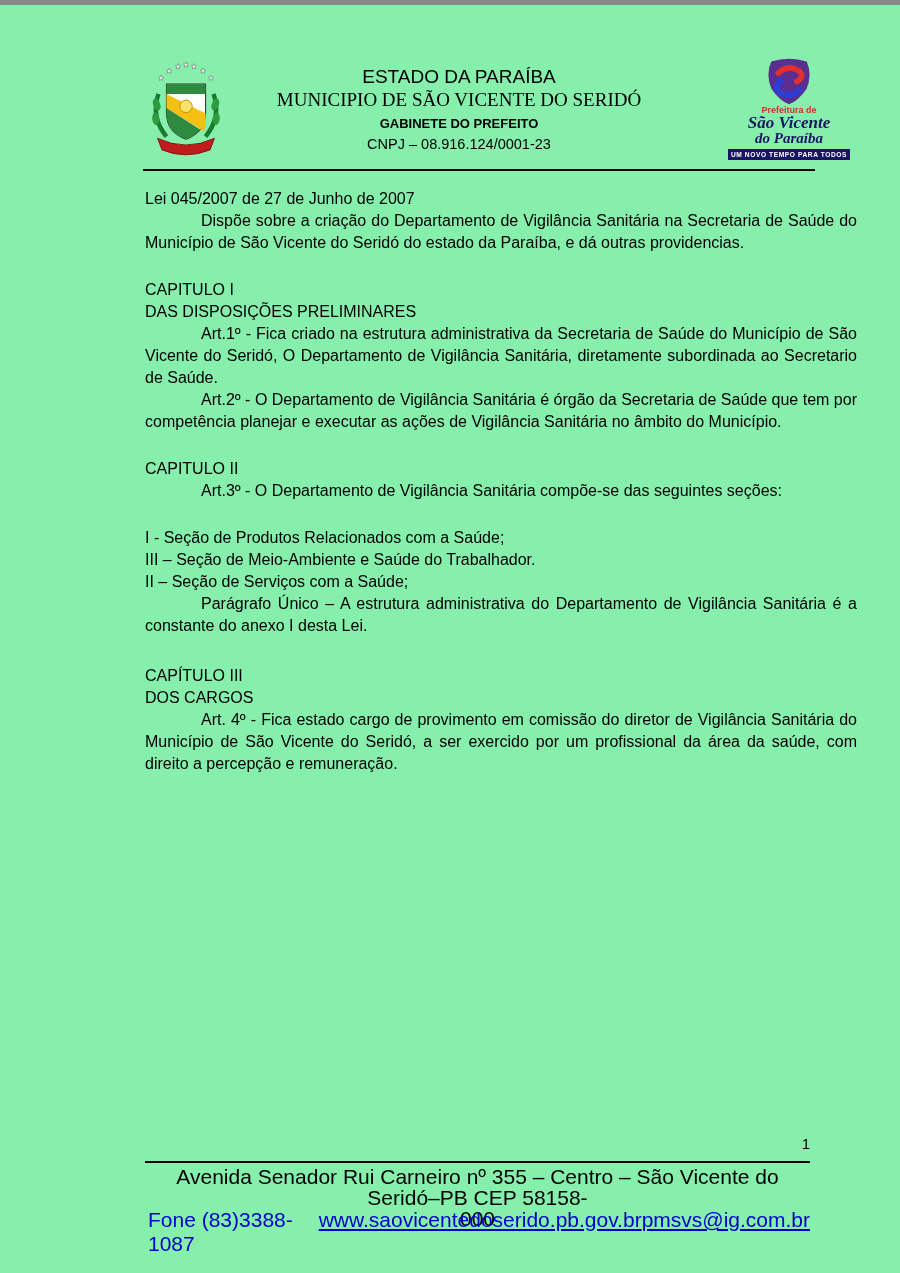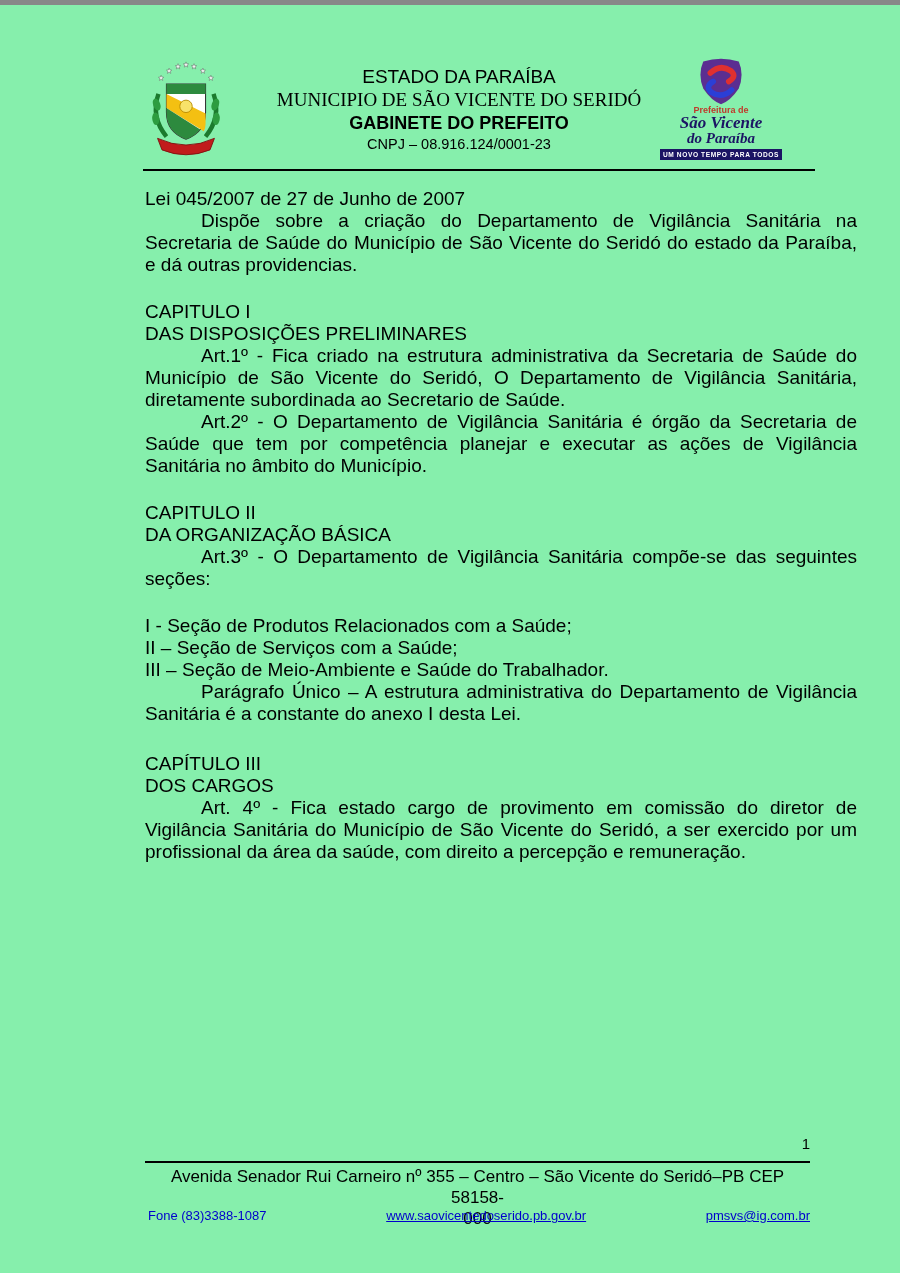"Prefeitura de" .logo { left: 660px -> 728px }
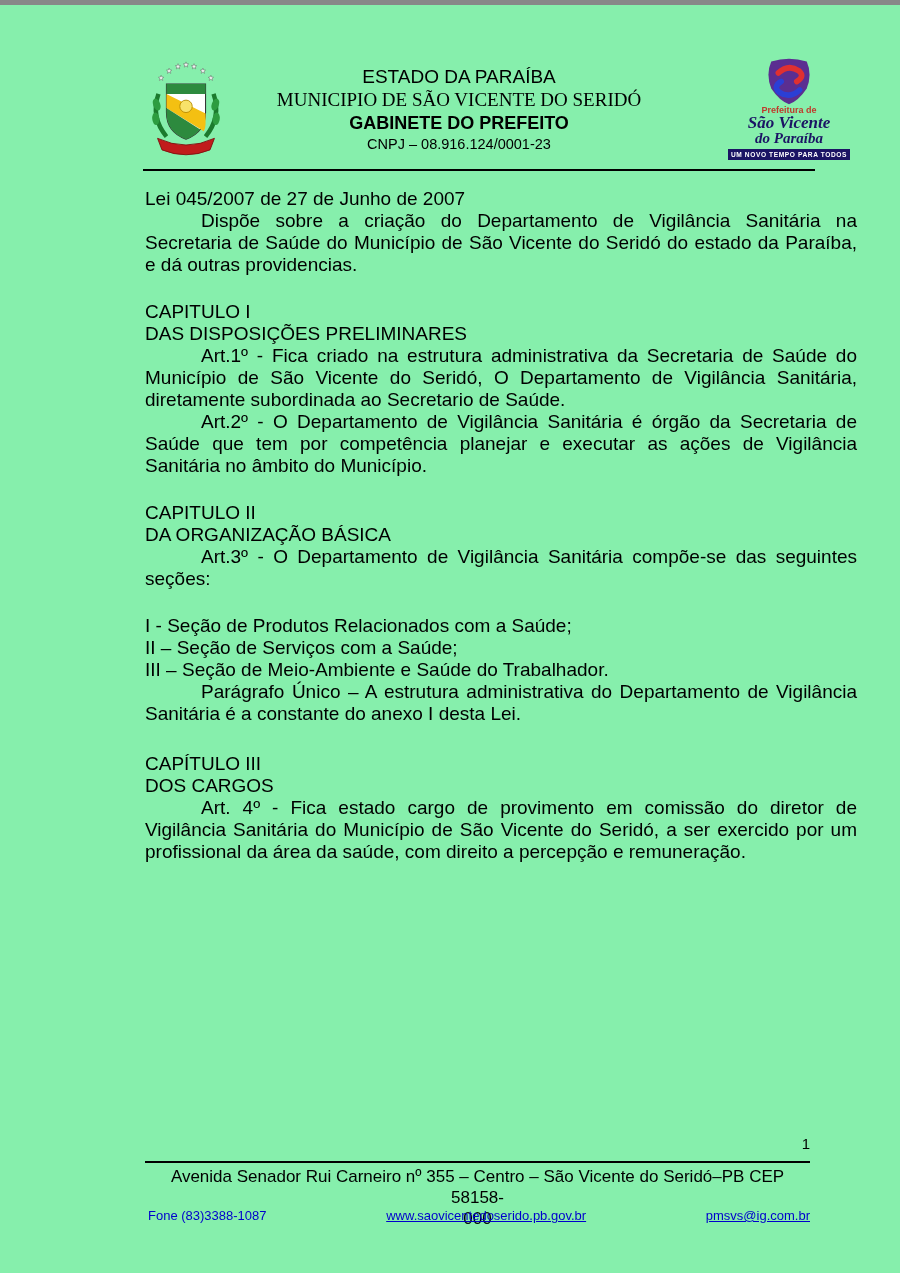"GABINETE DO PREFEITO" .h-office { font-size: 18px -> 13px }
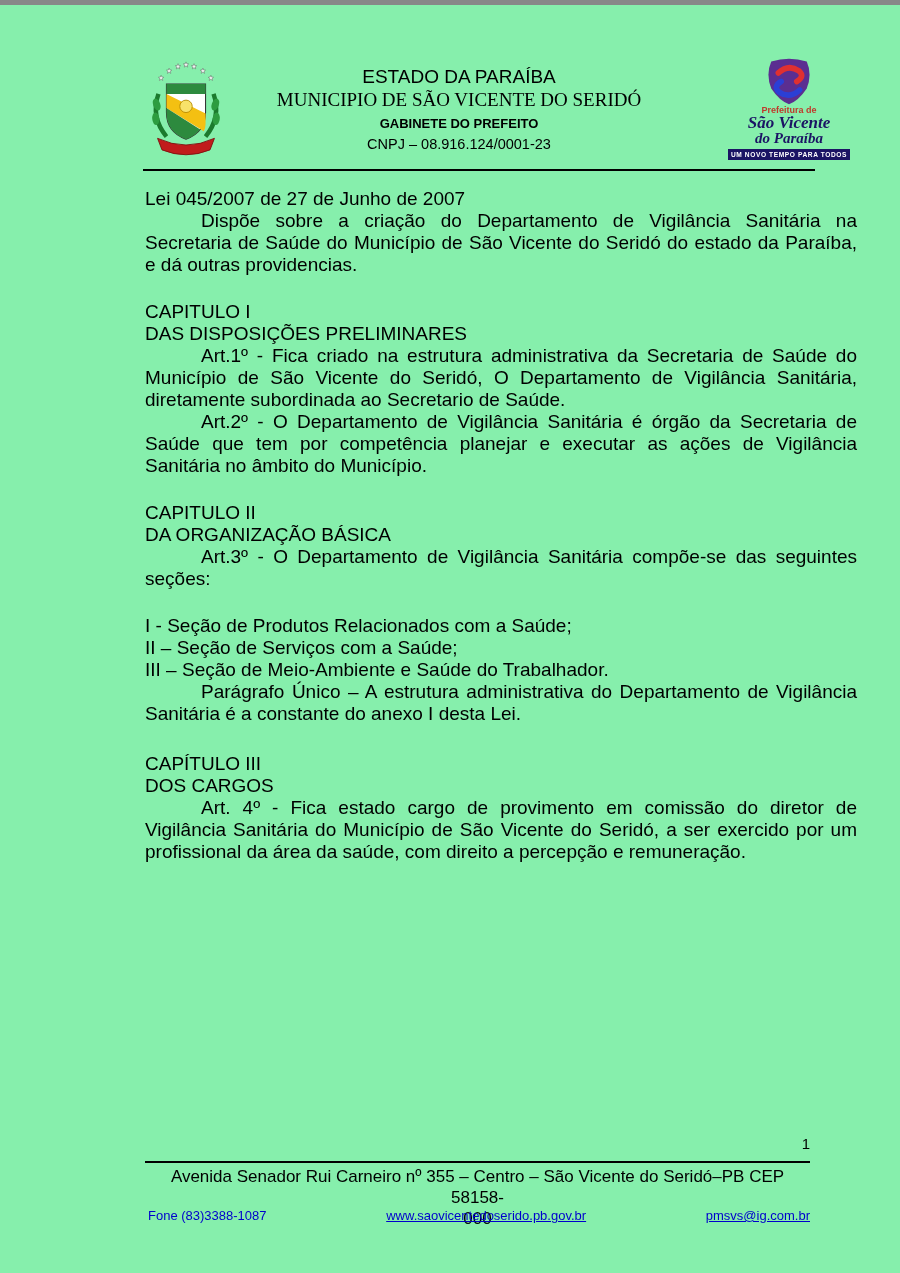"Lei 045/2007 de 27 de" .doc { font-size: 19px -> 16px }
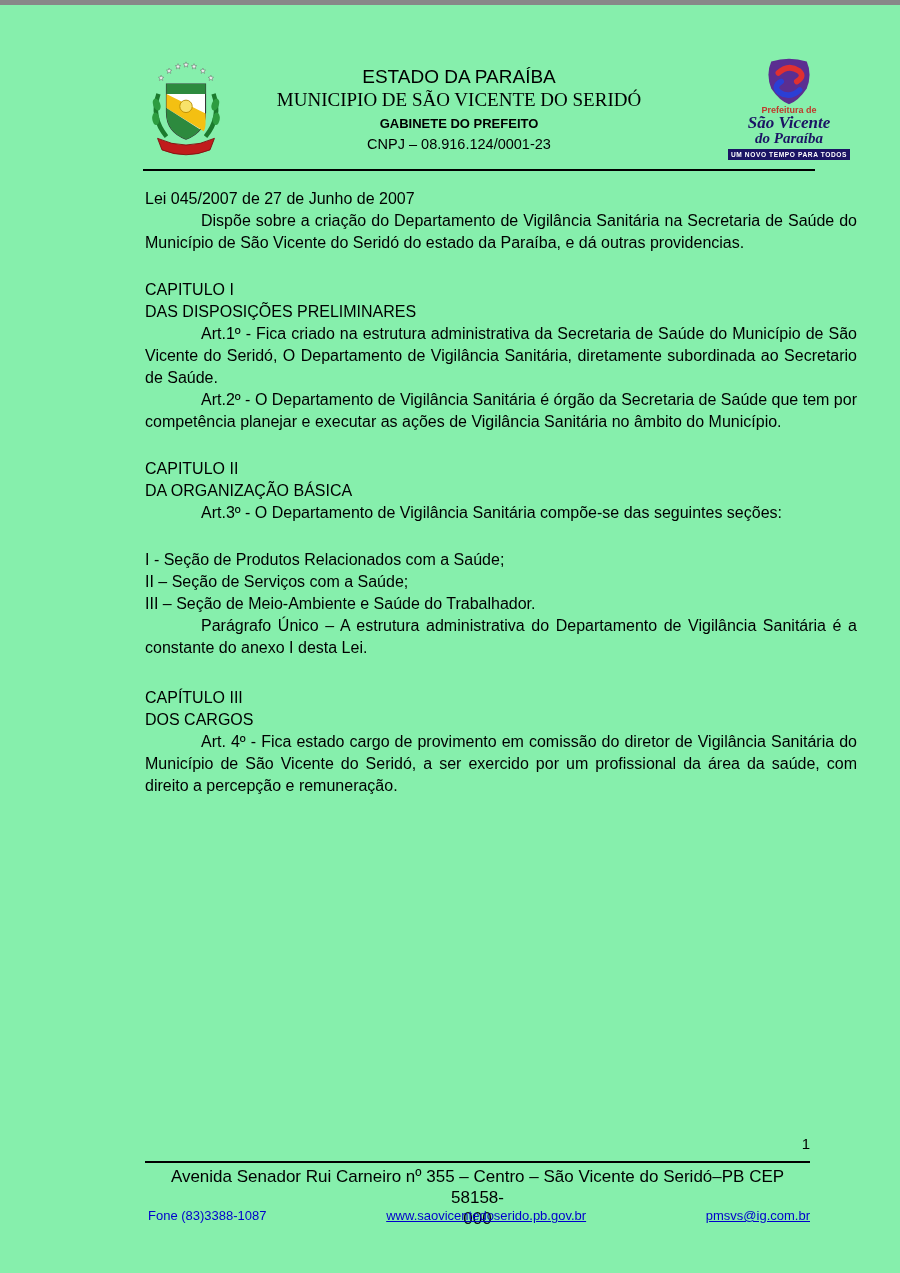"DA ORGANIZAÇÃO BÁSICA" div.chapter { html: <div>DA ORGANIZAÇÃO BÁSICA</div> -> none }
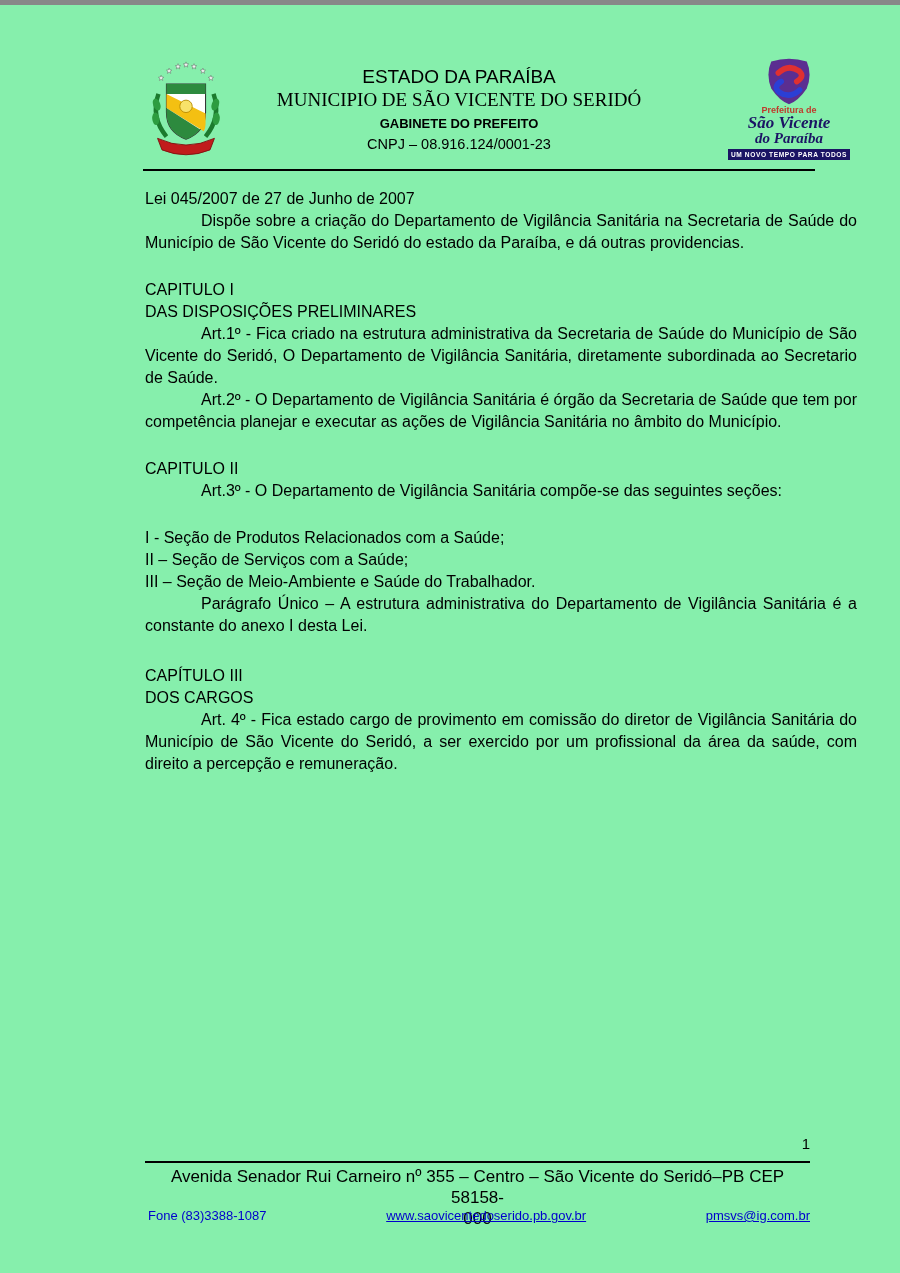"II – Seção de Serviços" p.list-line { order: before "III – Seção de Meio-Ambiente" -> after "III – Seção de Meio-Ambiente" }
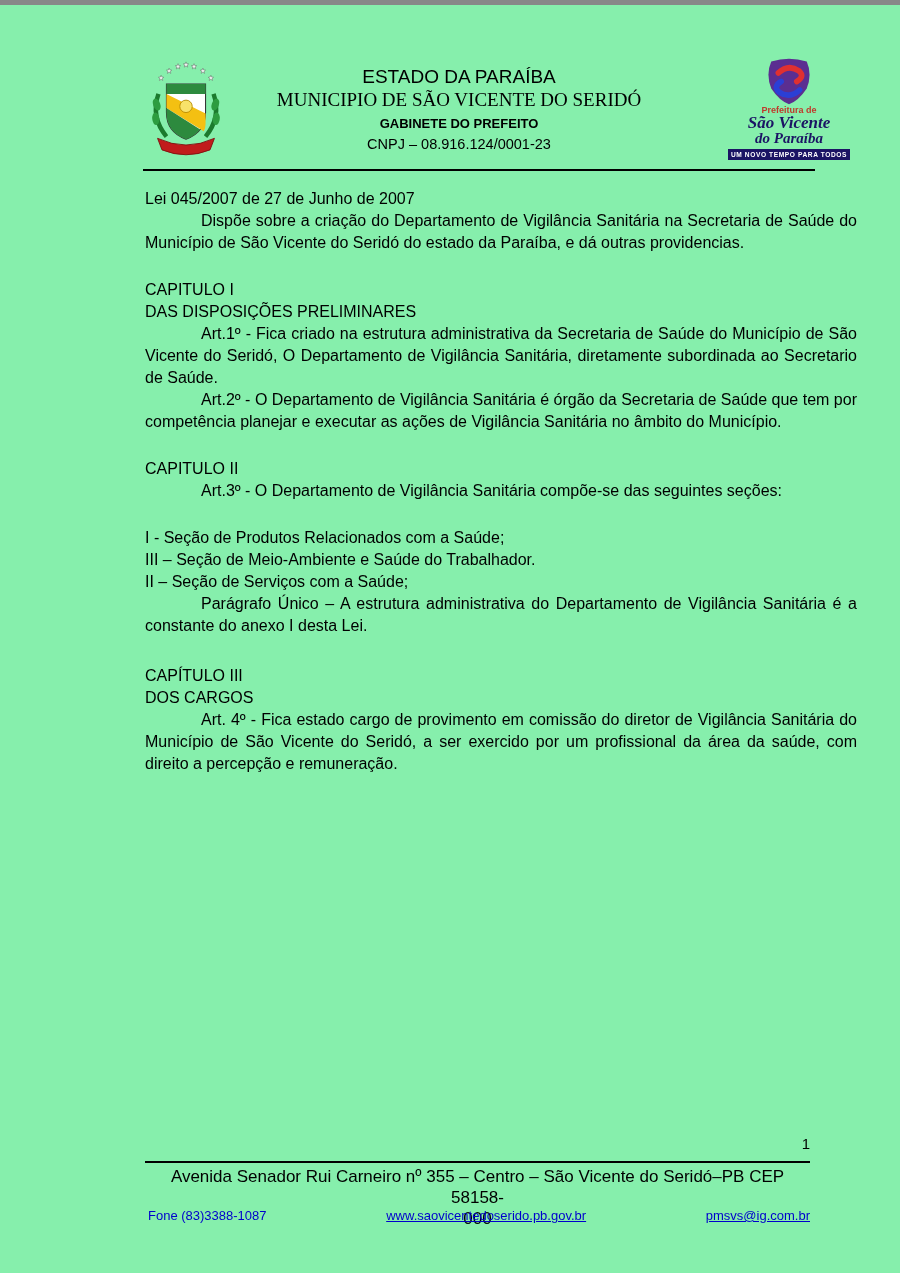"Avenida Senador Rui Carneiro nº" .footer-address { font-size: 17px -> 21px }
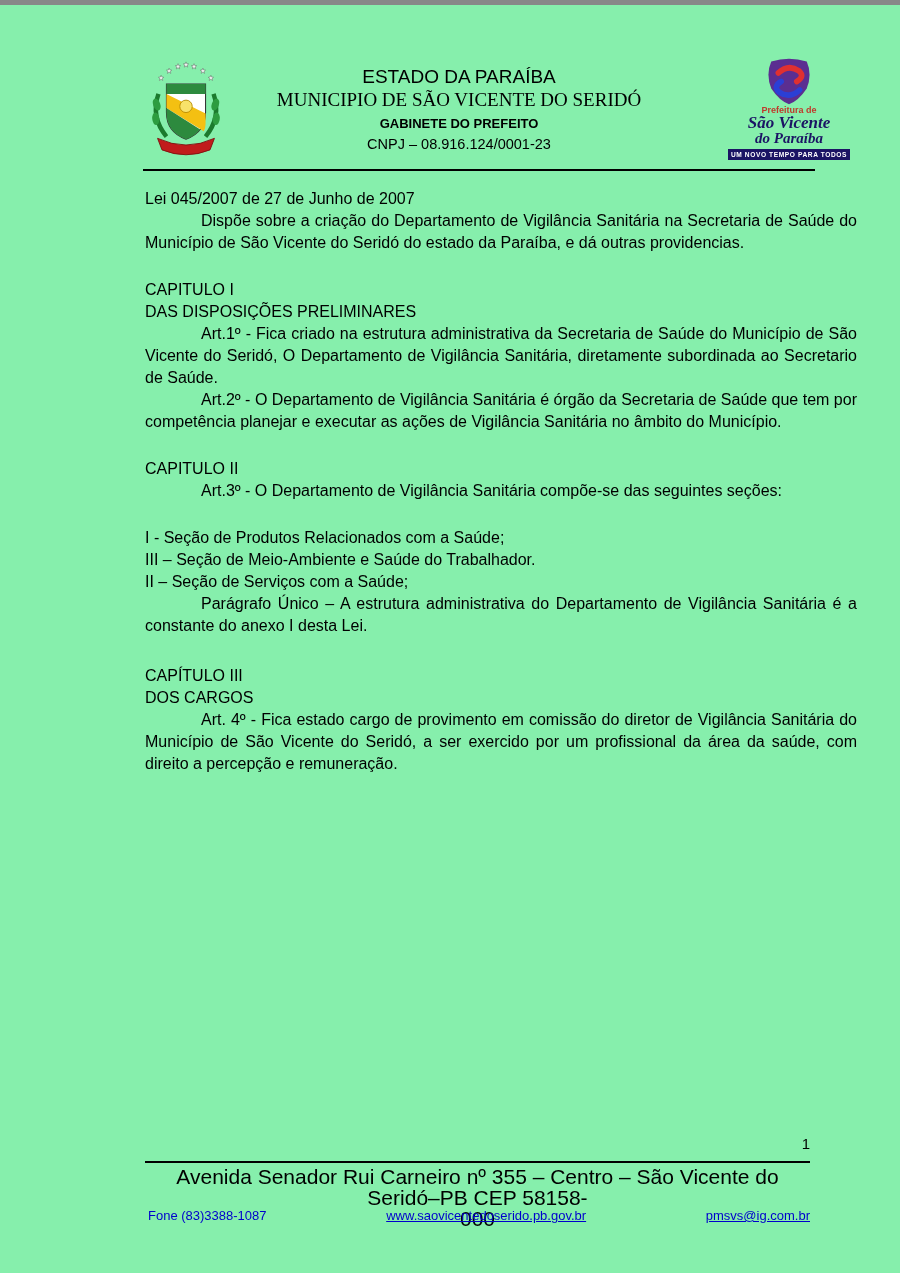"Fone (83)3388-1087" .footer-contacts { font-size: 13px -> 21px }
